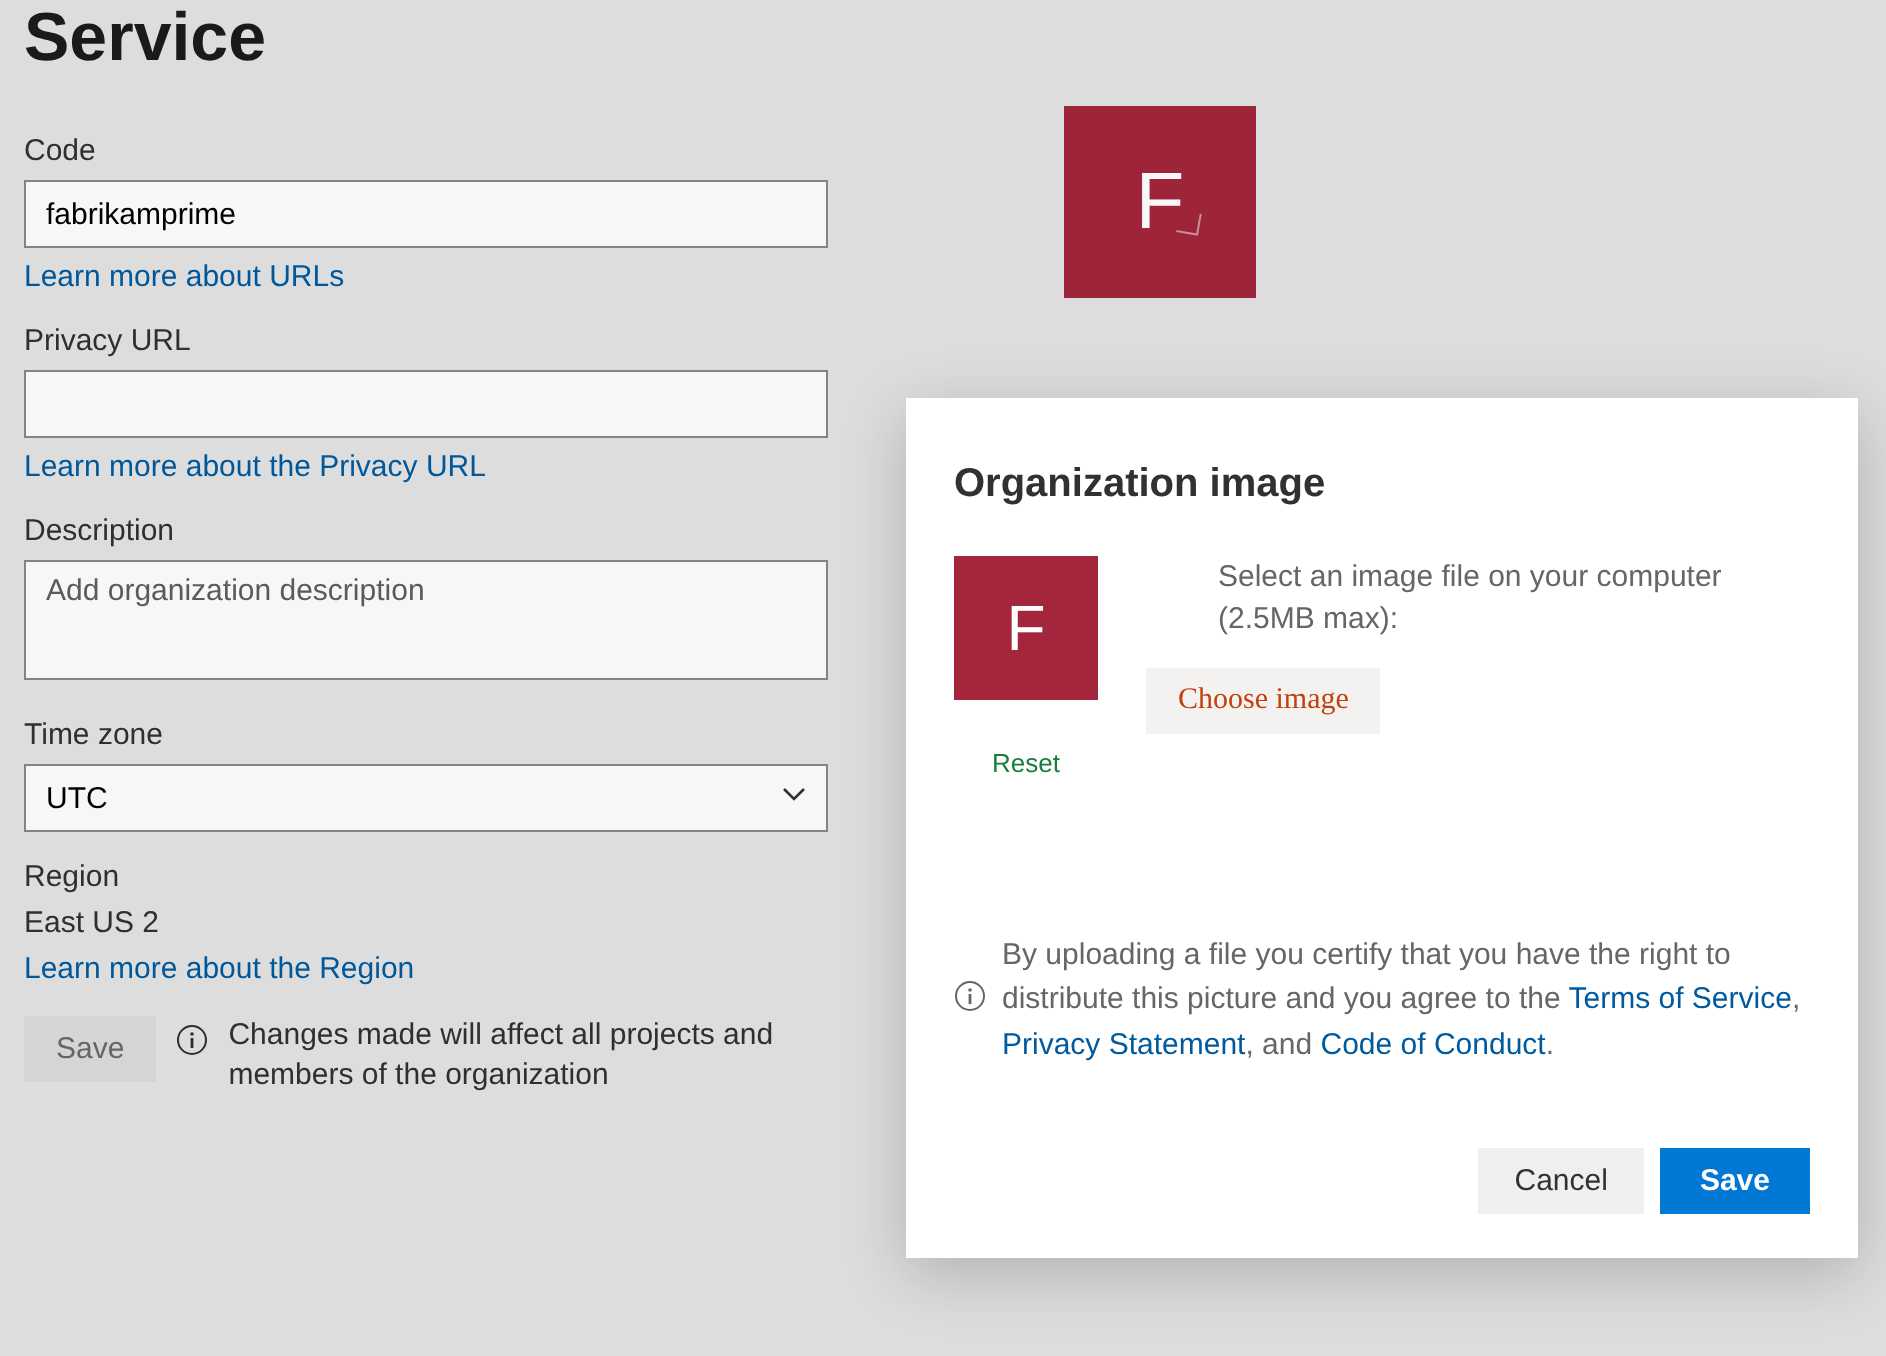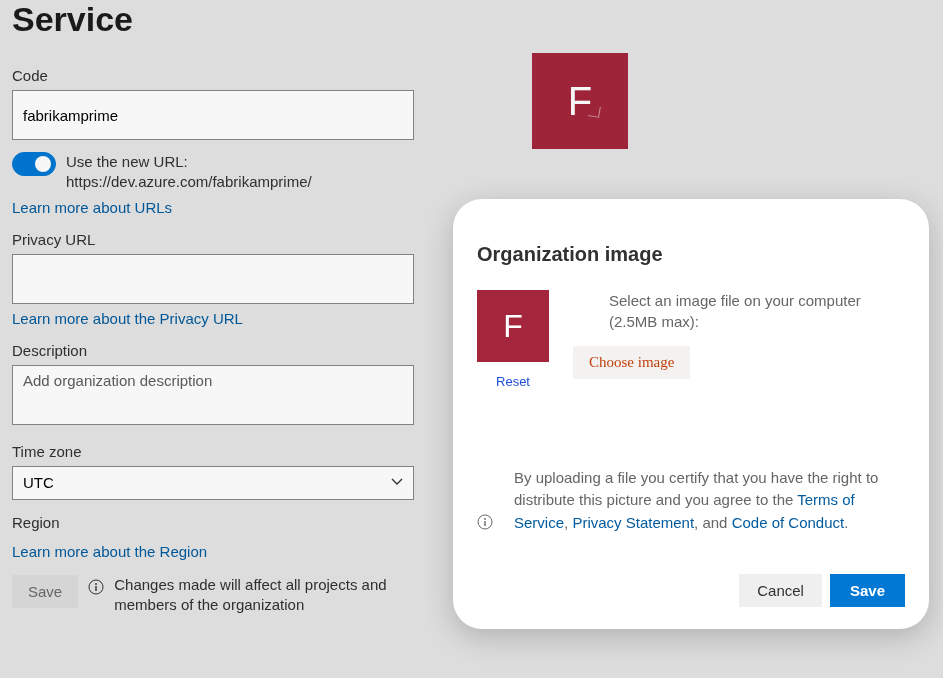"fabrikamprime" .text-input { height: 50px -> 34px }
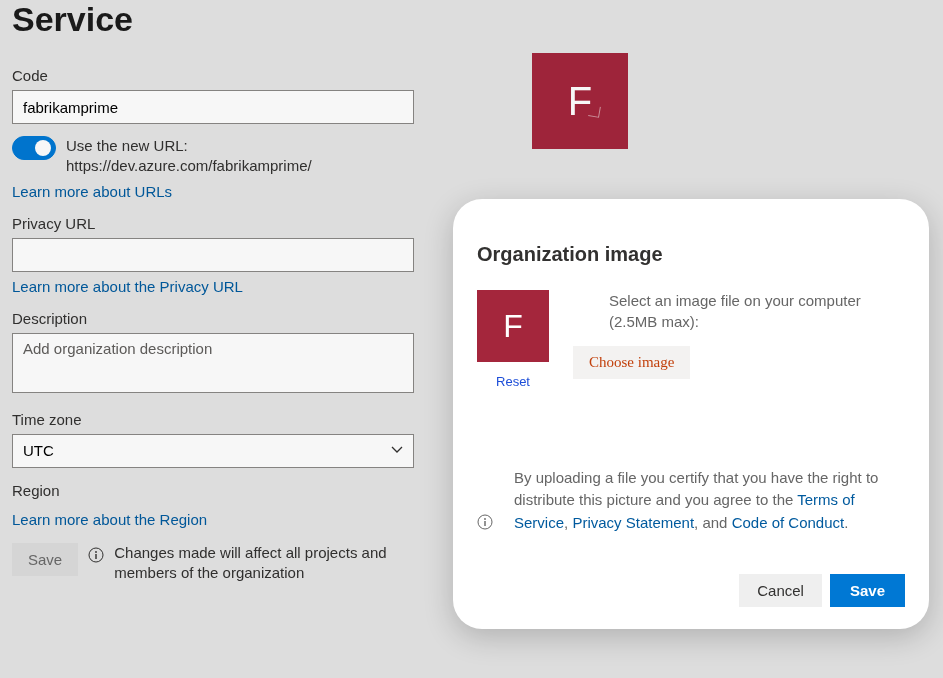"Use the new URL:" div.toggle-row { html: <div> <div> <div></div> </div> <div>Use the new URL: https://dev.azure.com/fabrikamprime/</div> </div> -> none }
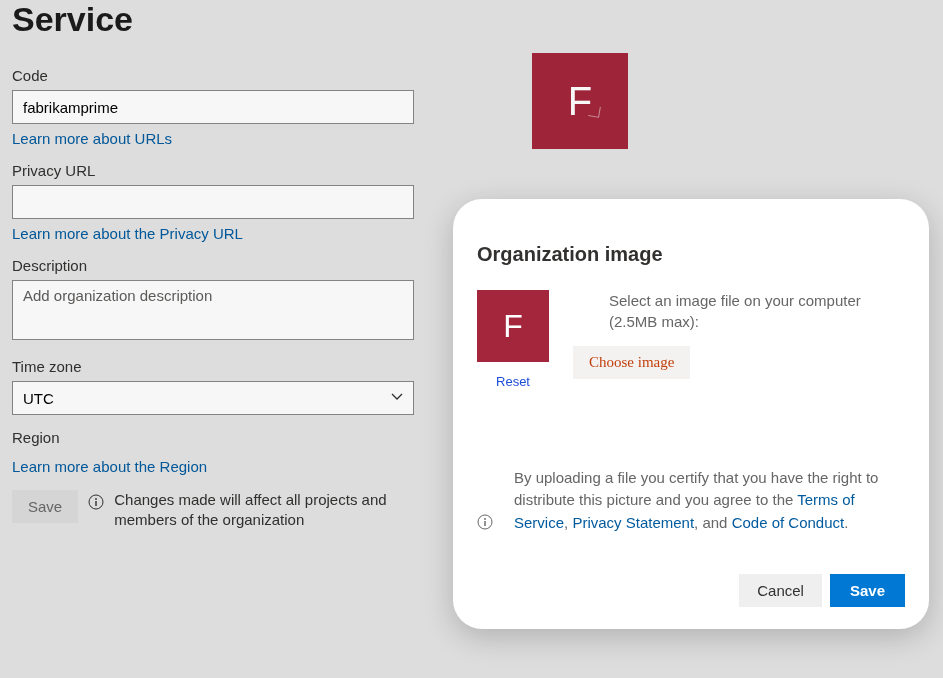"Organization image" .dialog { border-radius: 29px -> none; padding: 44px 24px 22px 24px -> 32px 24px 22px 24px }
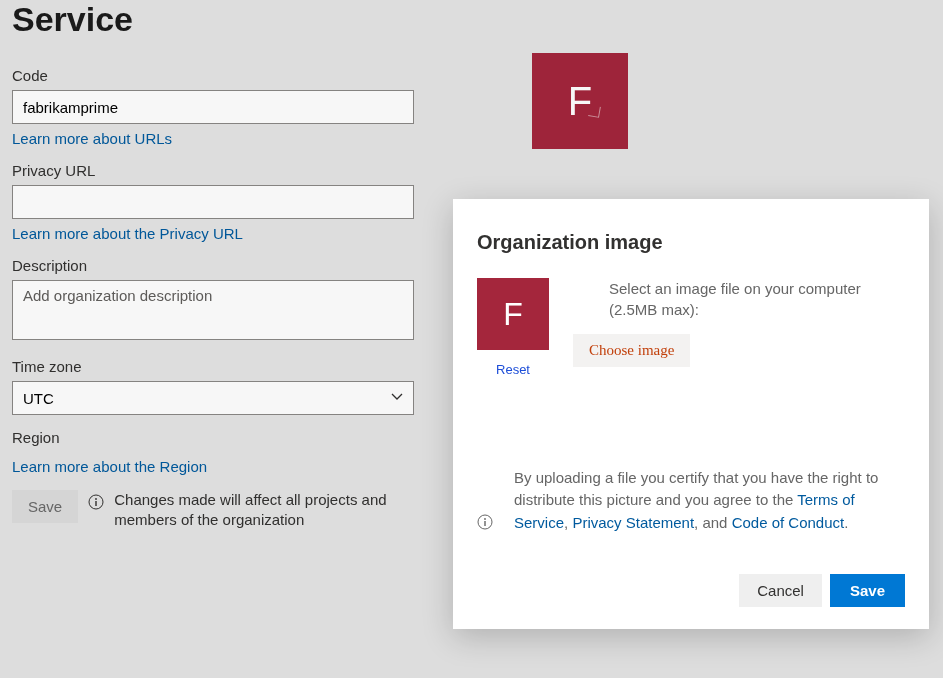"Reset" .reset-link { color: #1d4ed8 -> #15803d; margin-top: 12px -> 24px }
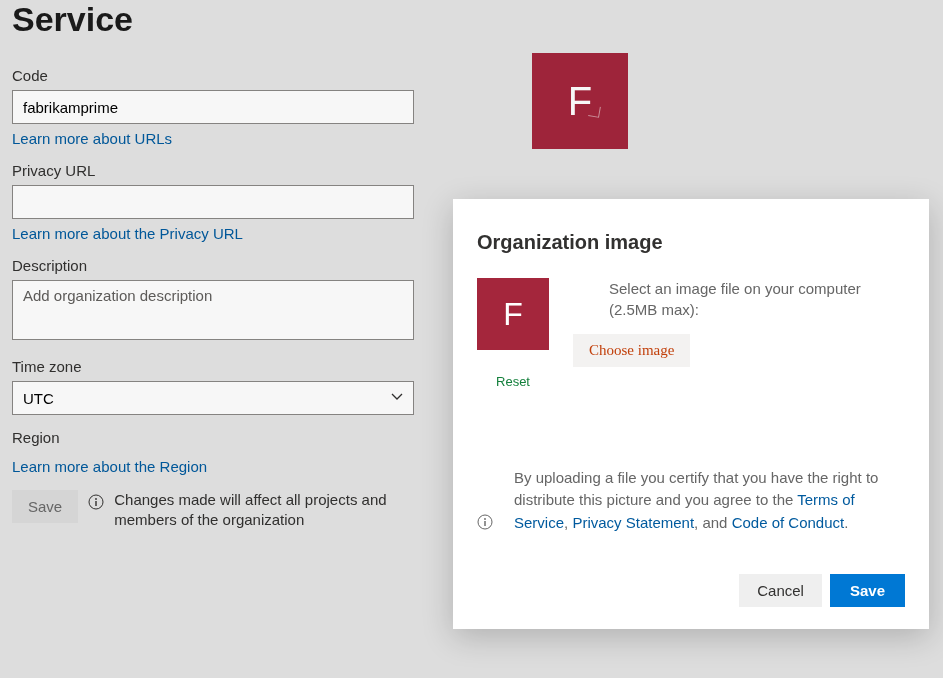"East US 2" div.region-value { html: none -> <div>East US 2</div> }
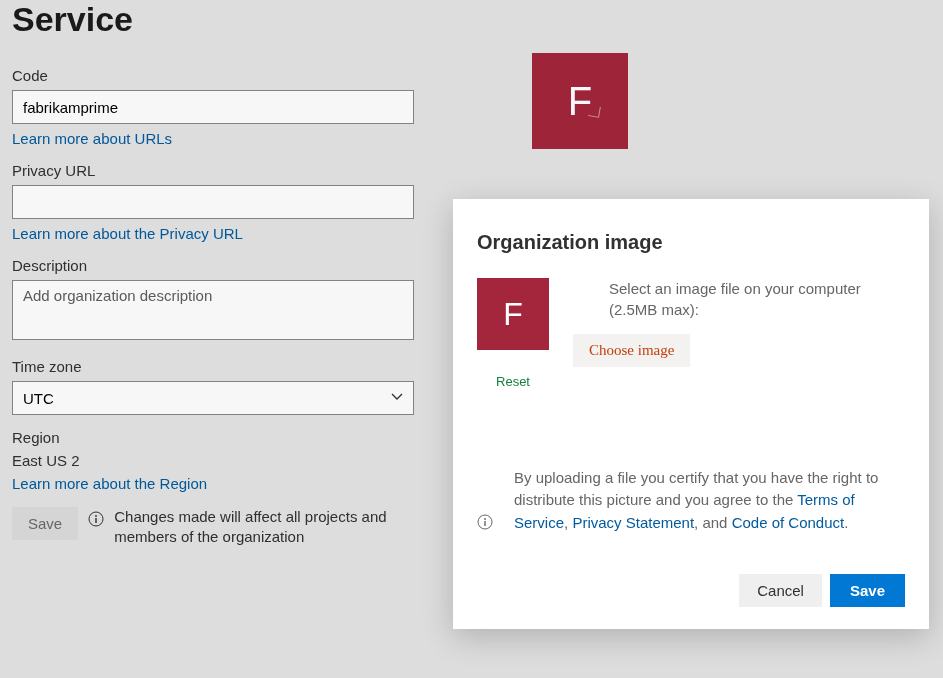"By uploading a file you" .disclaimer-row { align-items: flex-end -> center; gap: 21px -> 8px }
